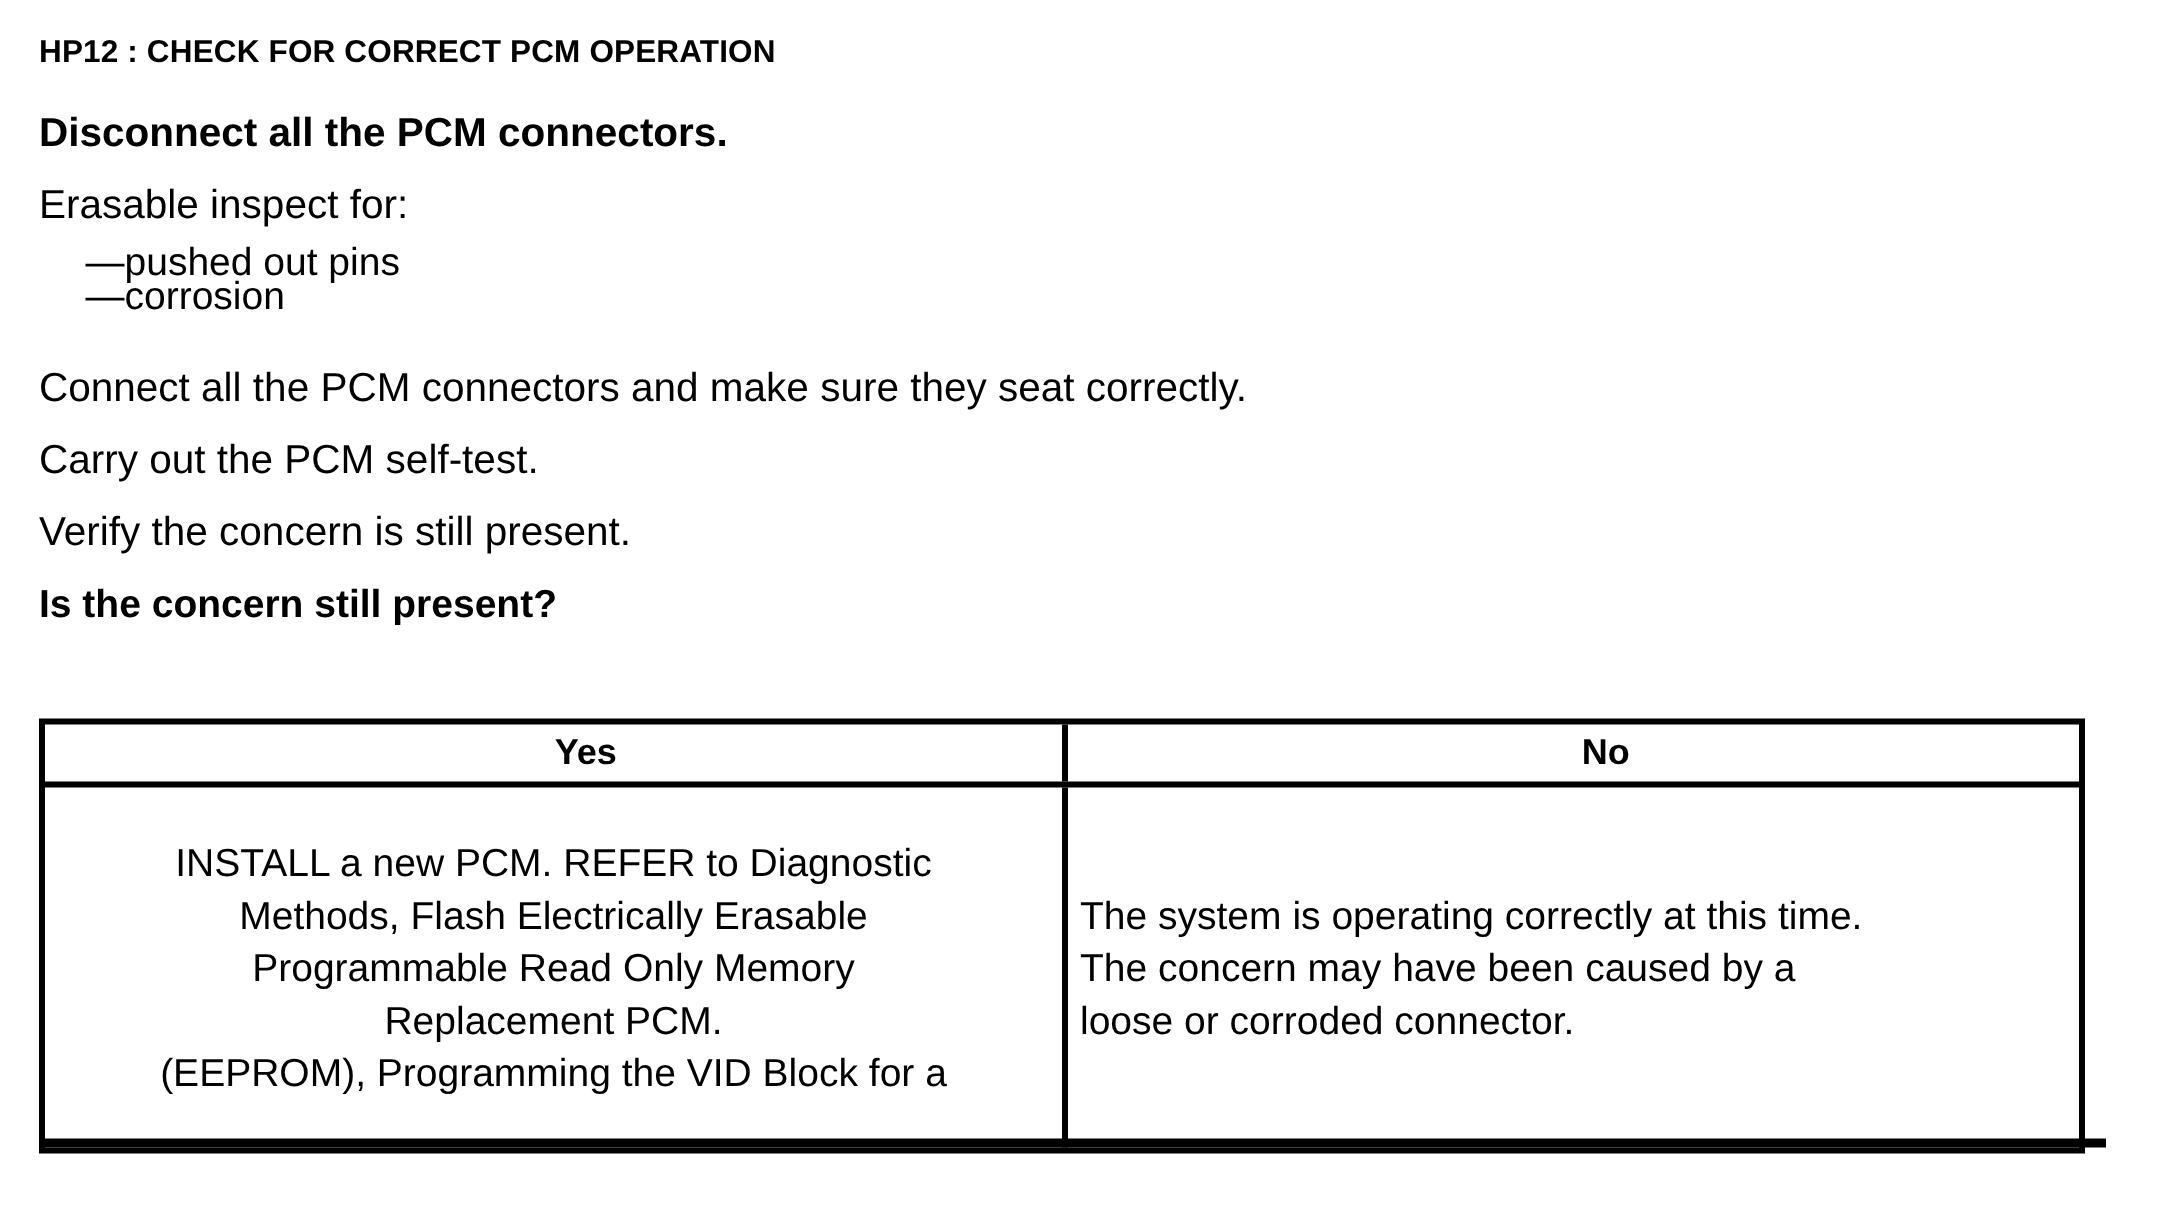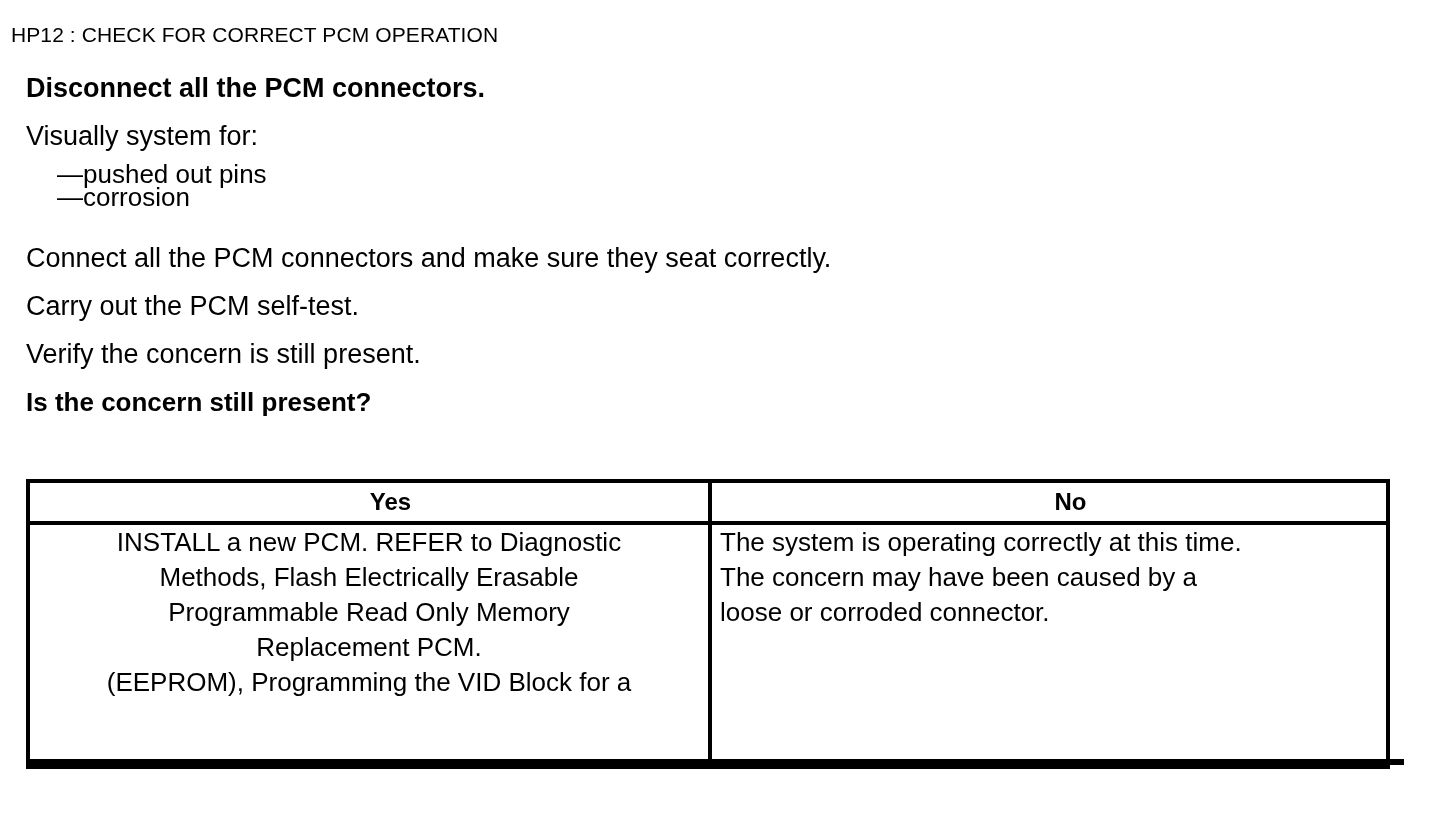"HP12 : CHECK FOR CORRECT" .step-title { font-weight: normal -> bold; left: 11px -> 26px }
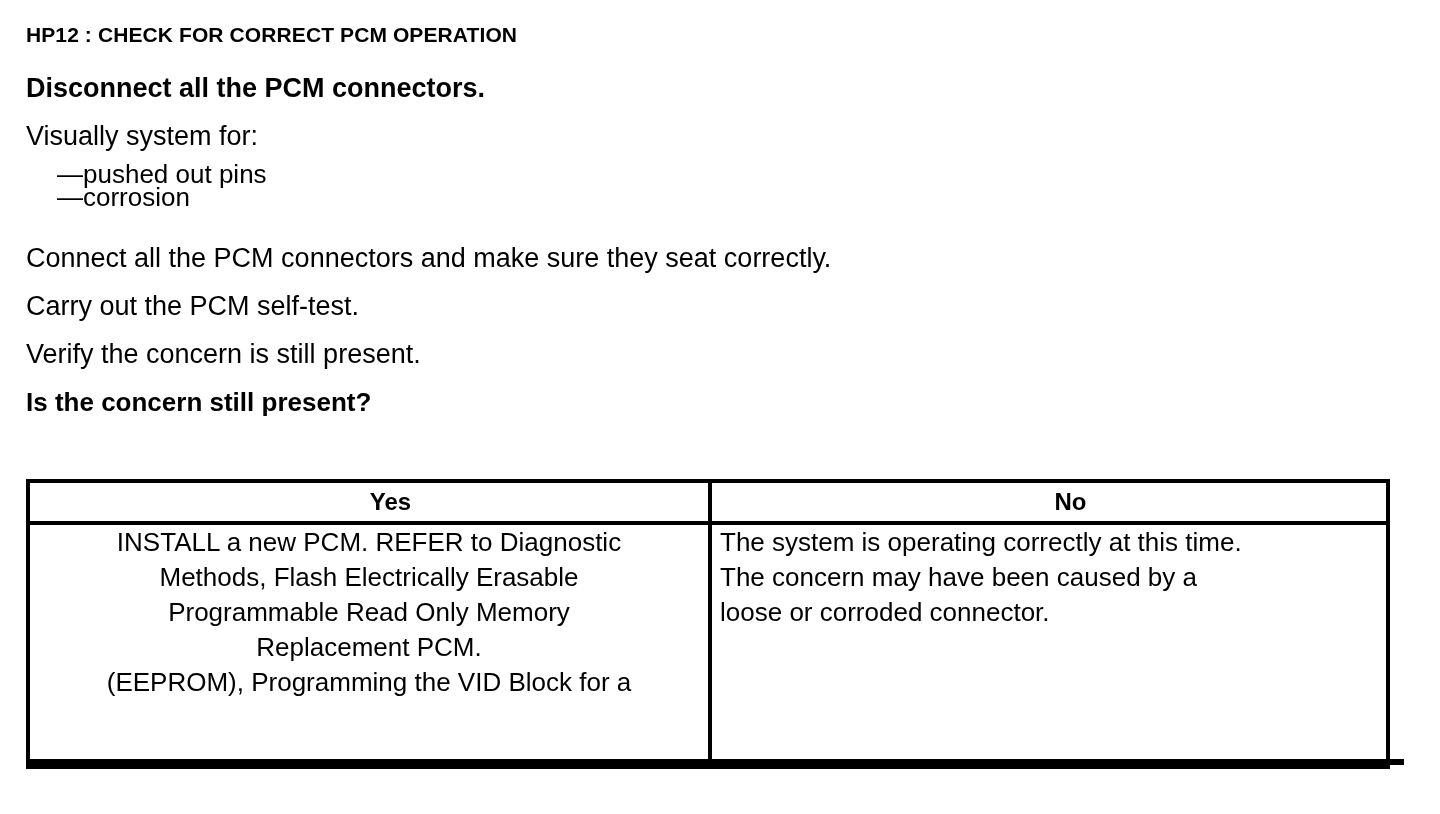"Visually system for:" div.proc-line { text: Visually system -> Erasable inspect }
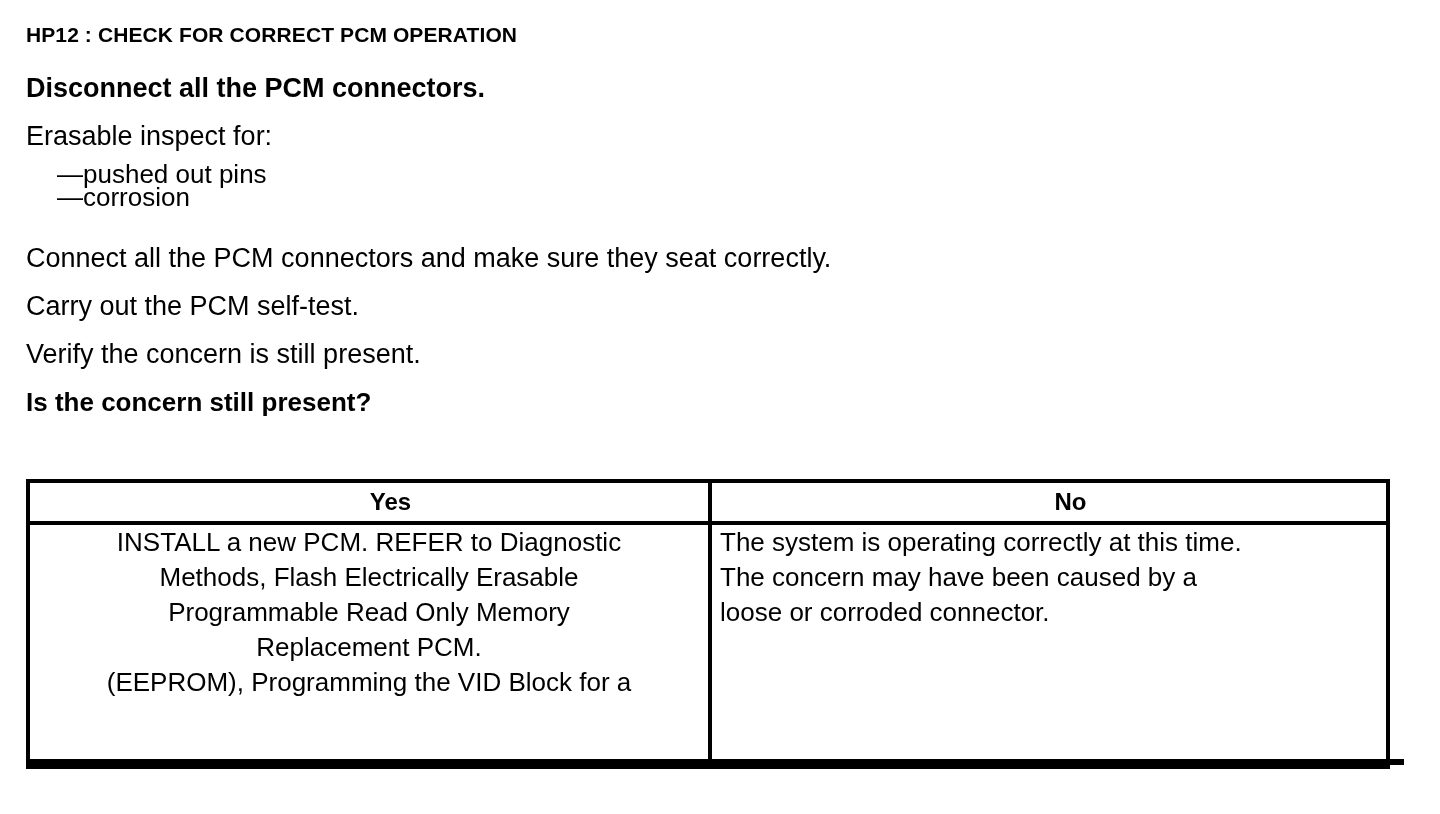"INSTALL a new PCM. REFER" .dt-body .dt-cell { justify-content: flex-start -> center }
